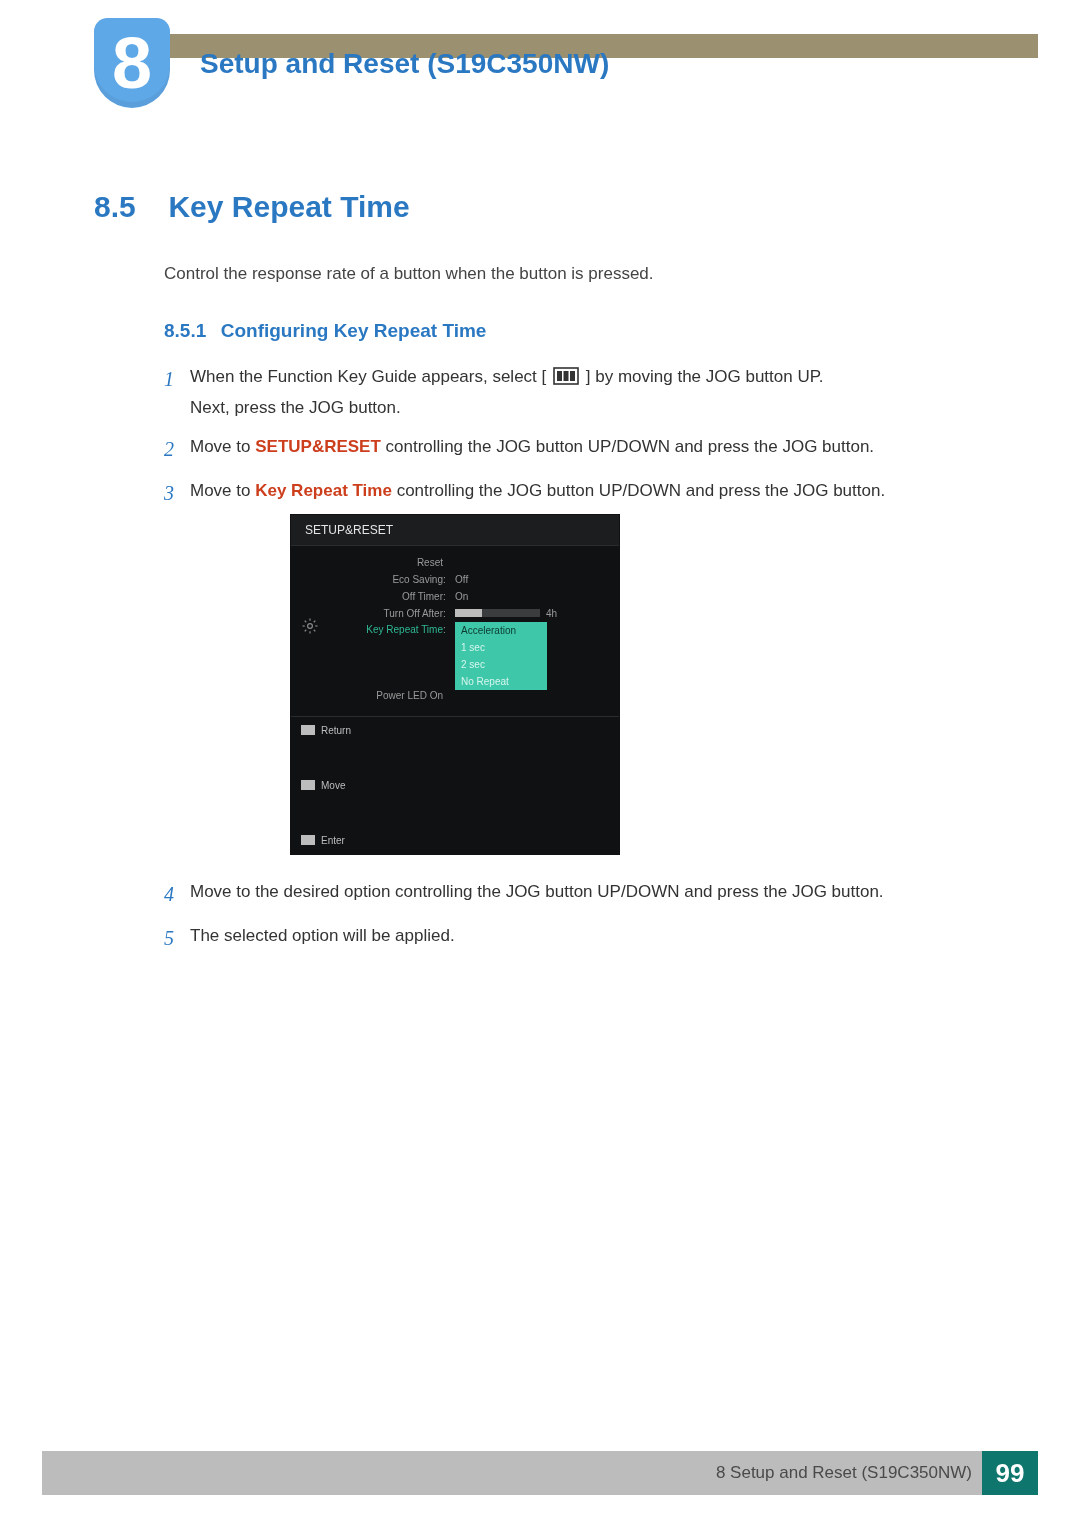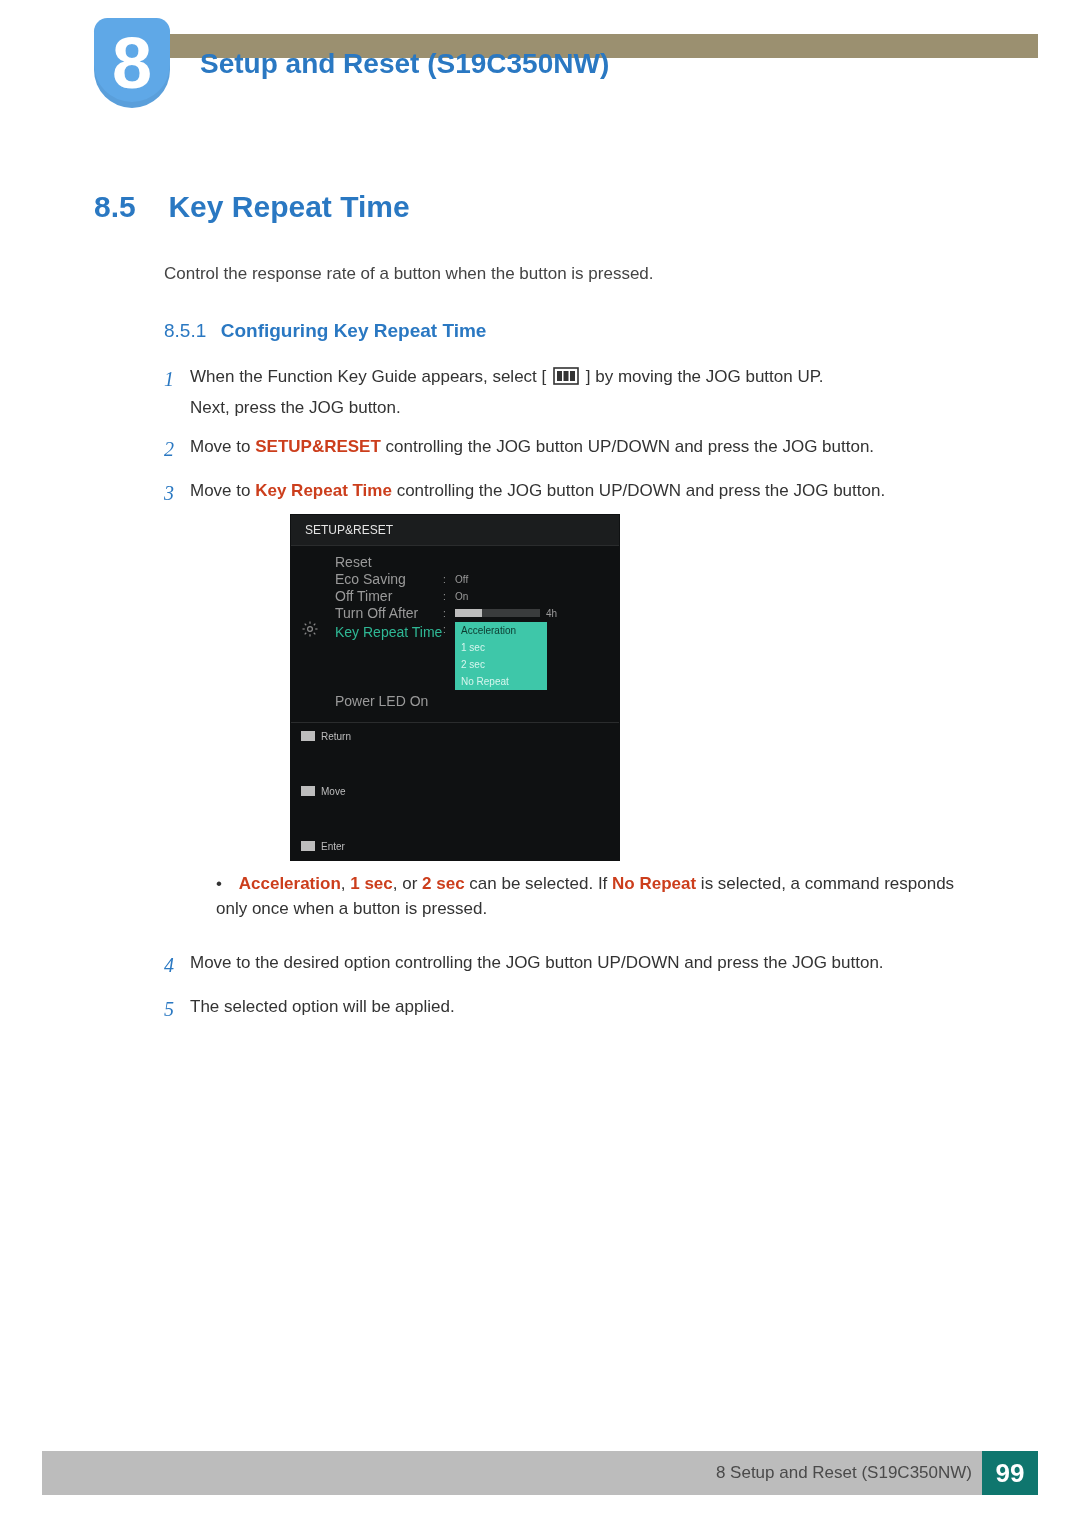"8.5.1" .subsec .sub-number { font-weight: 400 -> 700 }
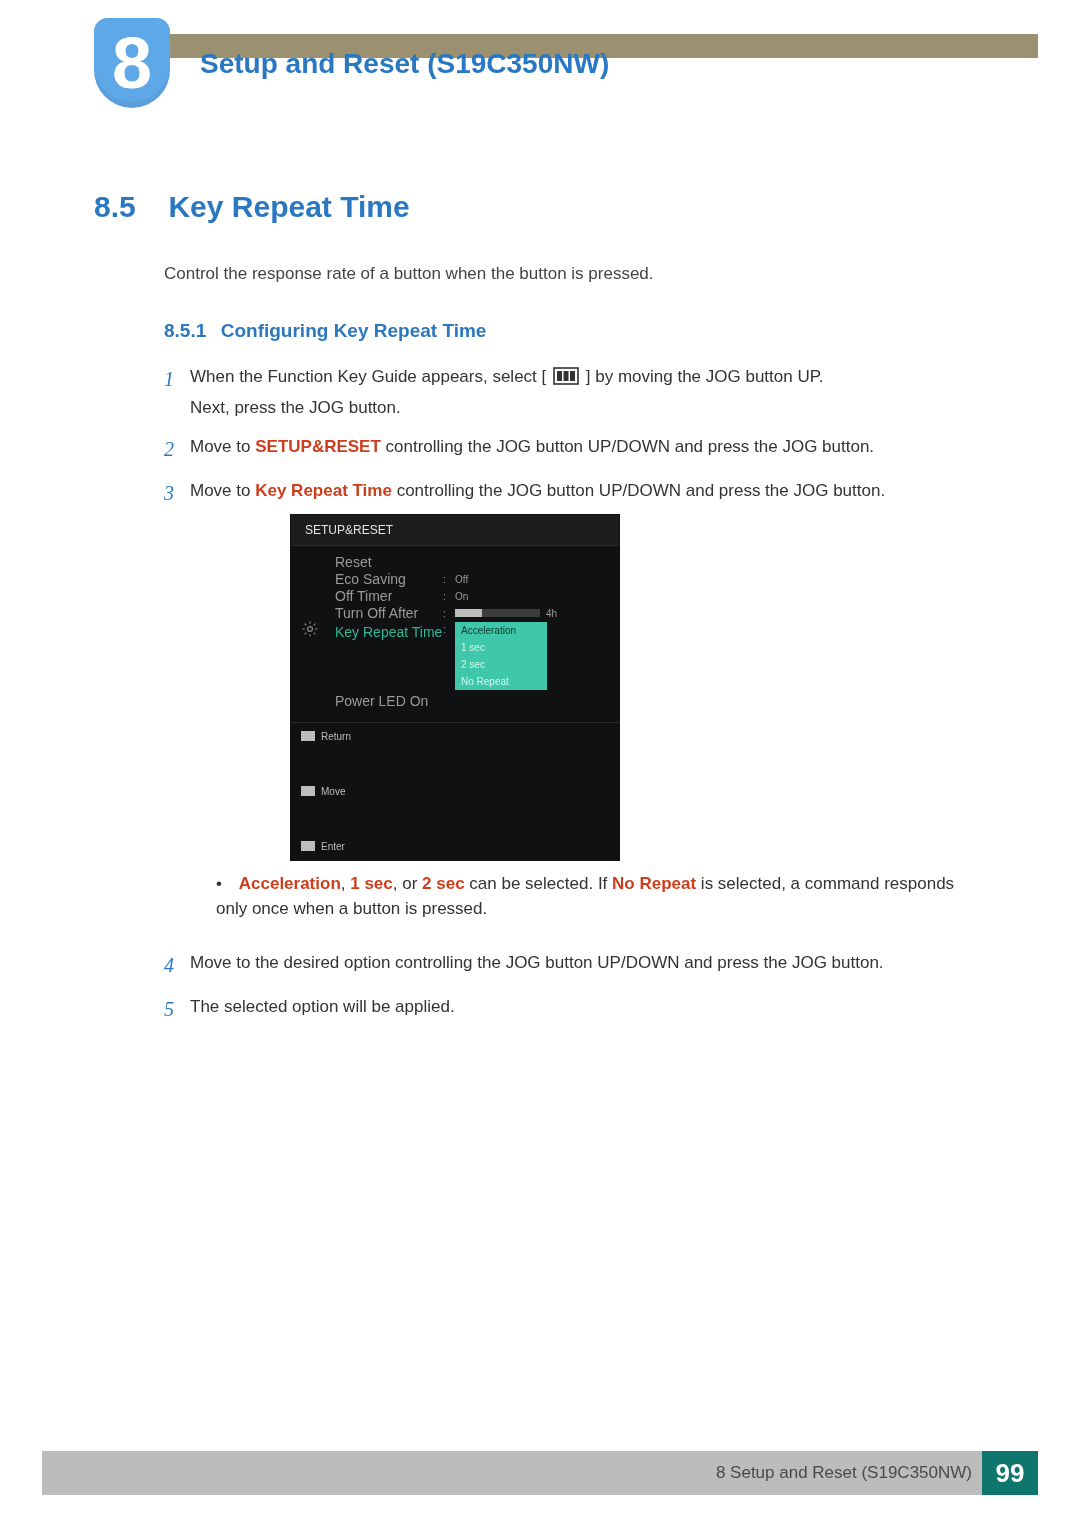"Reset" .osd-label { font-size: 14px -> 10px; text-align: none -> right }
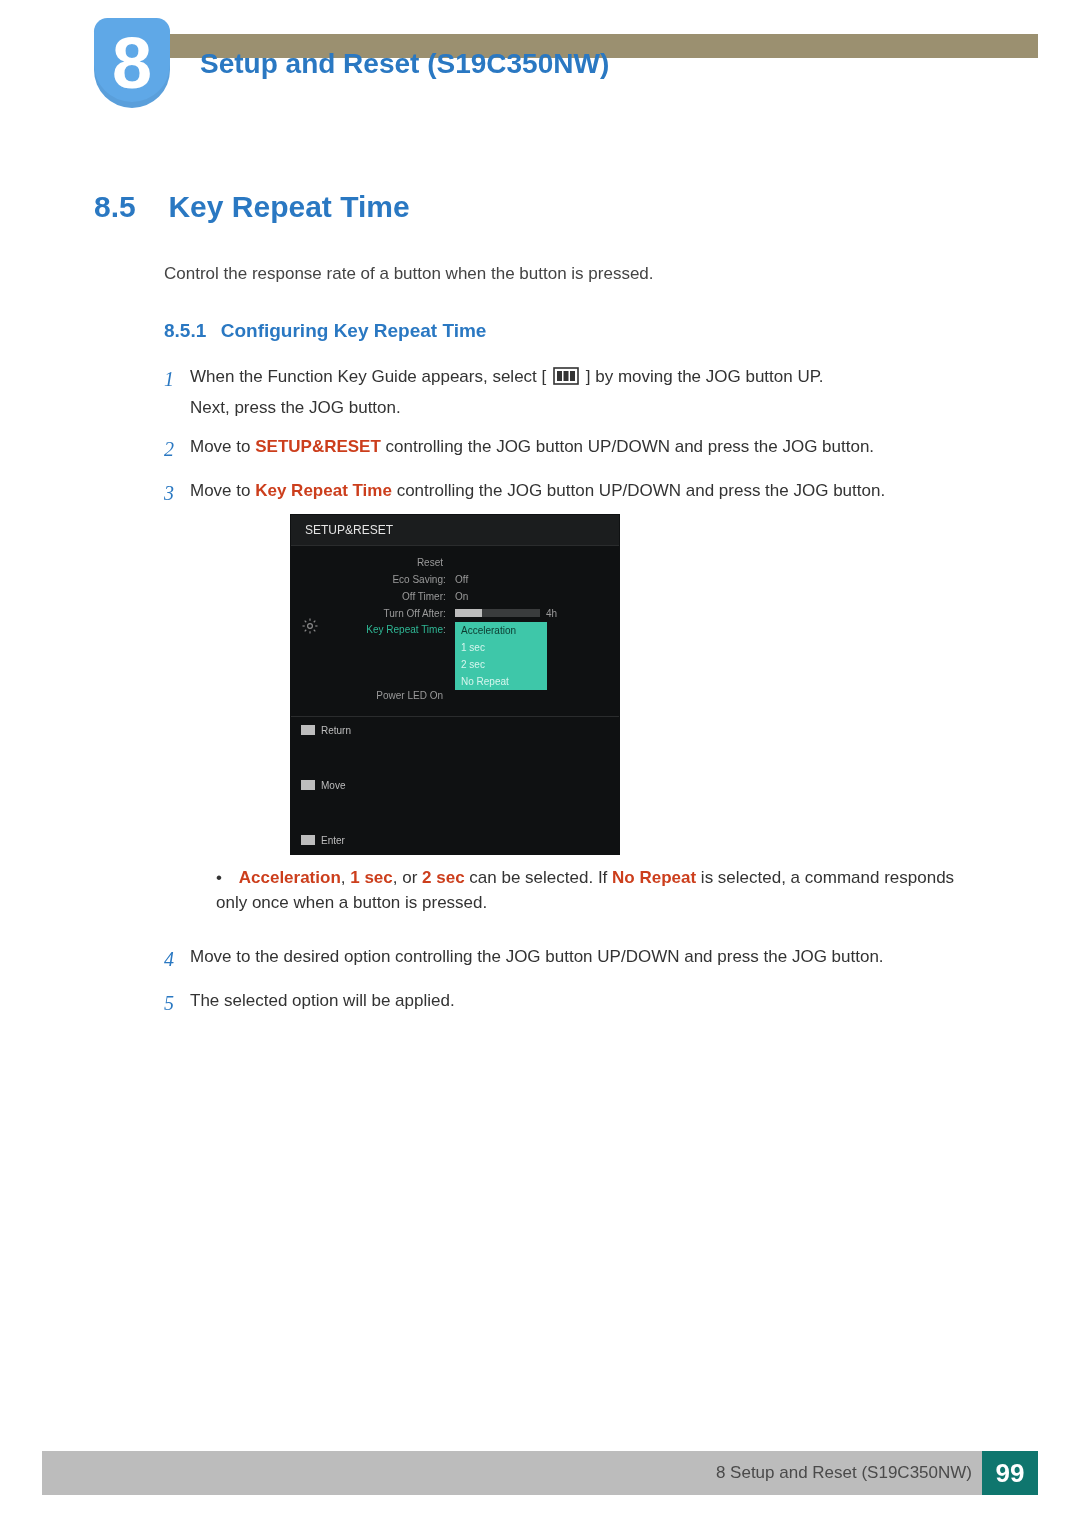"• Acceleration, 1 sec, or" div.bullet-line { html: <div> <span>•</span> <span>Acceleration</span><span>, </span><span>1 sec</span><span>, or </span><span>2 sec</span><span> can be selected. If </span><span>No Repeat</span><span> is selected, a command responds only once when a button is pressed.</span> </div> -> none }
